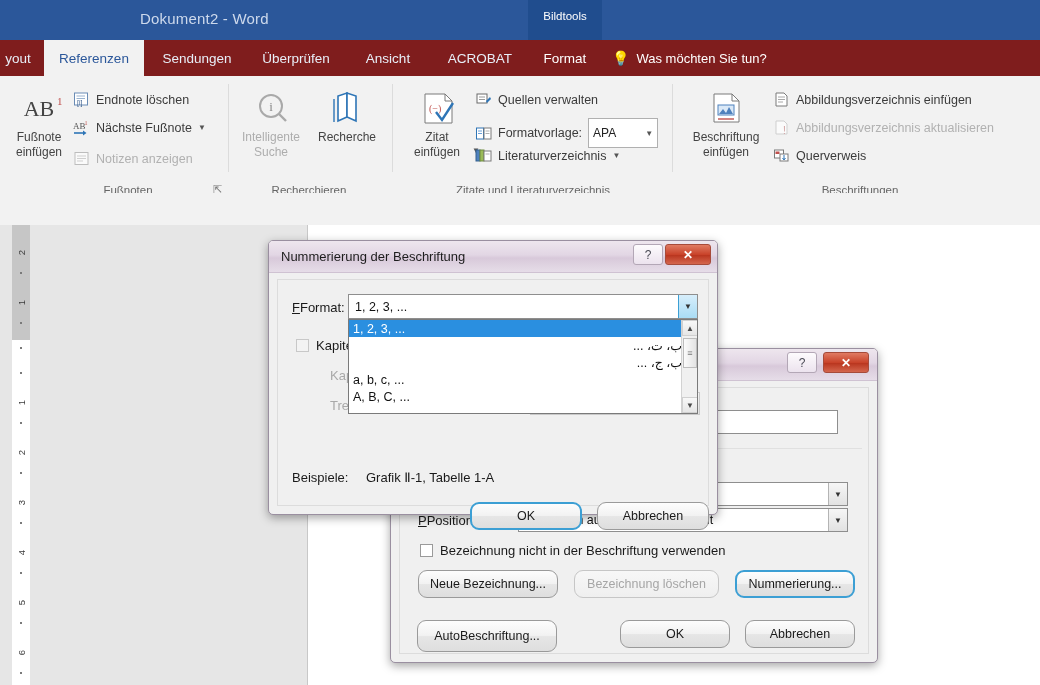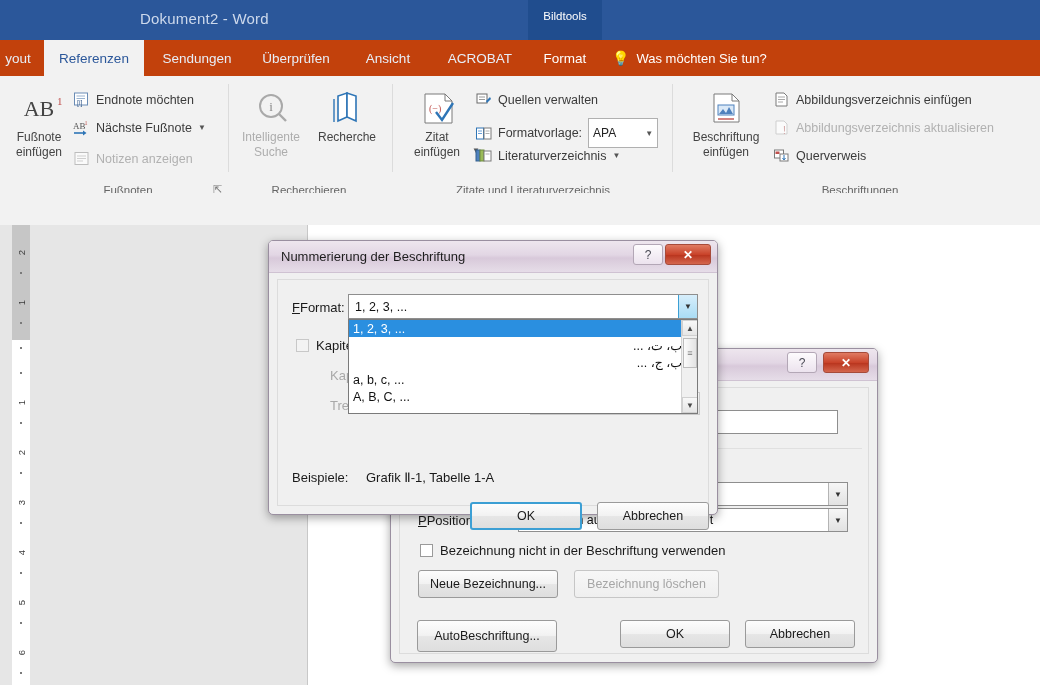"yout" #tabstrip { background: #c2410c -> #7f1d1d }
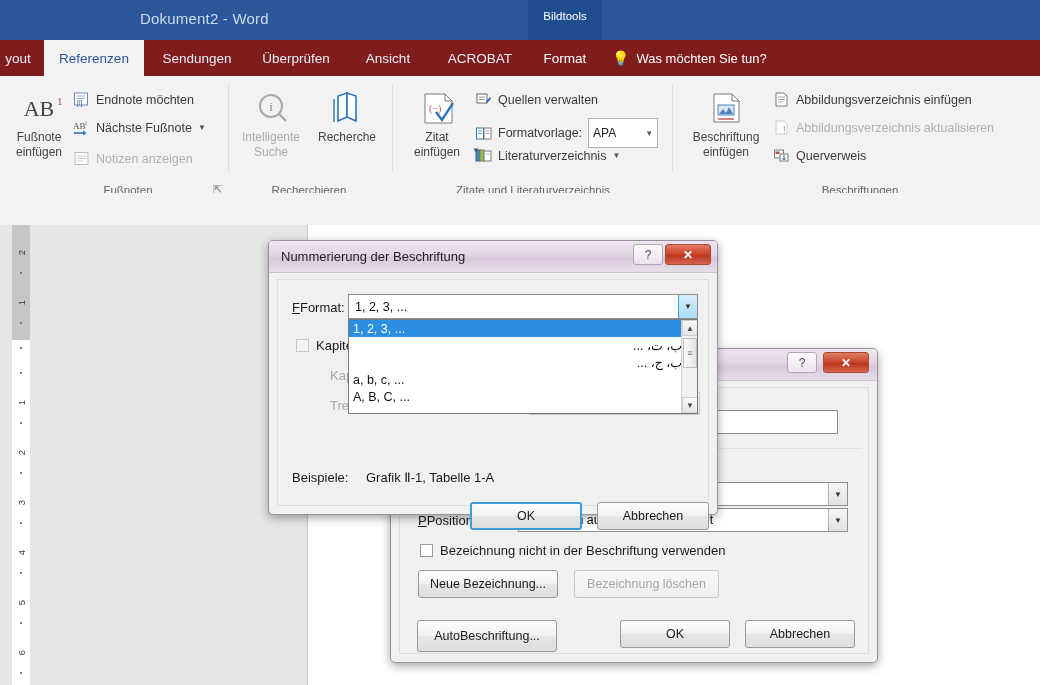"Endnote möchten" span { text: möchten -> löschen }
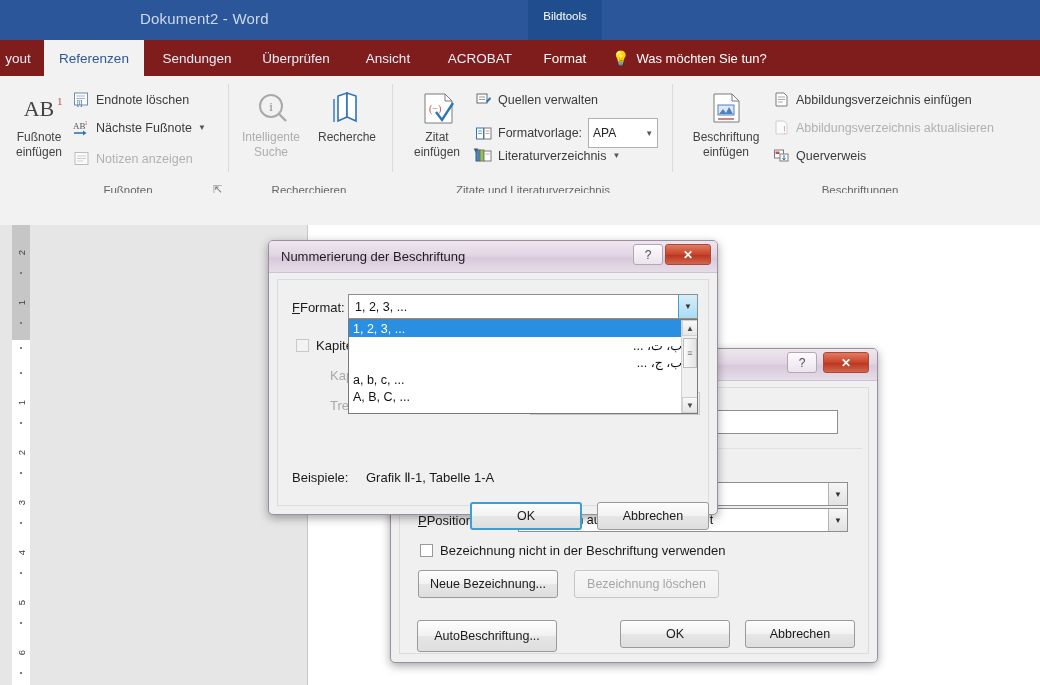"OK" .btn { border-radius: 3px -> 9px }
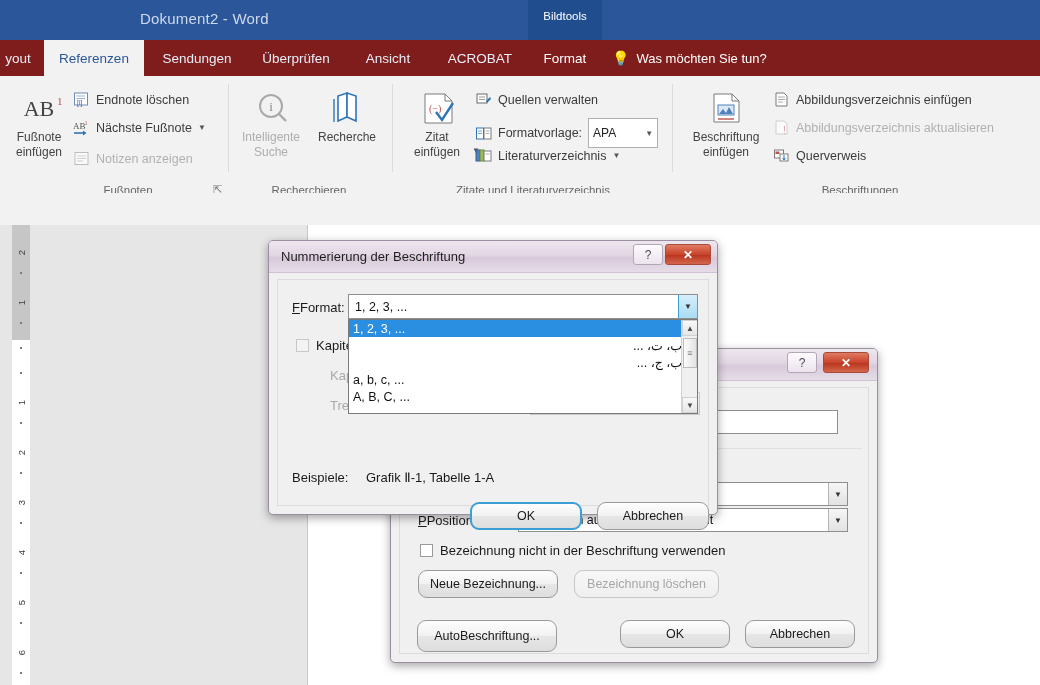"Nummerierung..." div.btn { html: none -> <div>Nummerierung...</div> }
